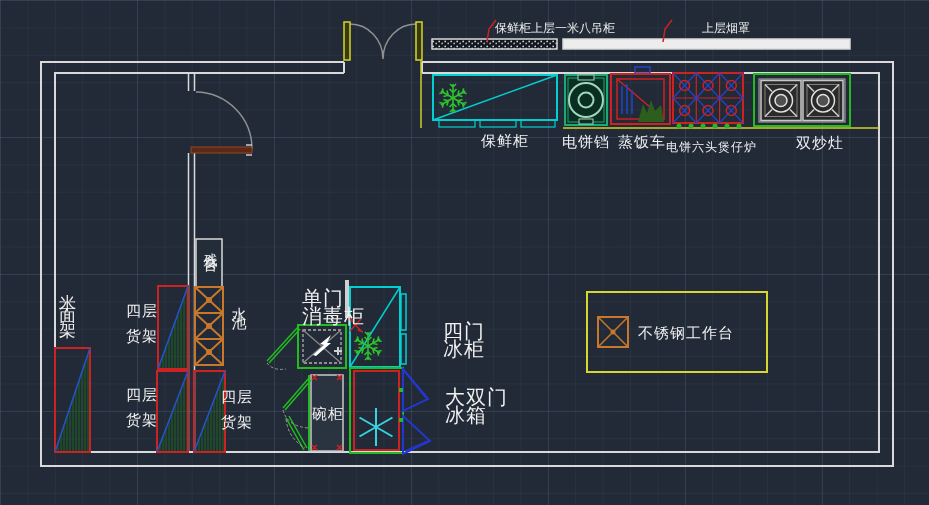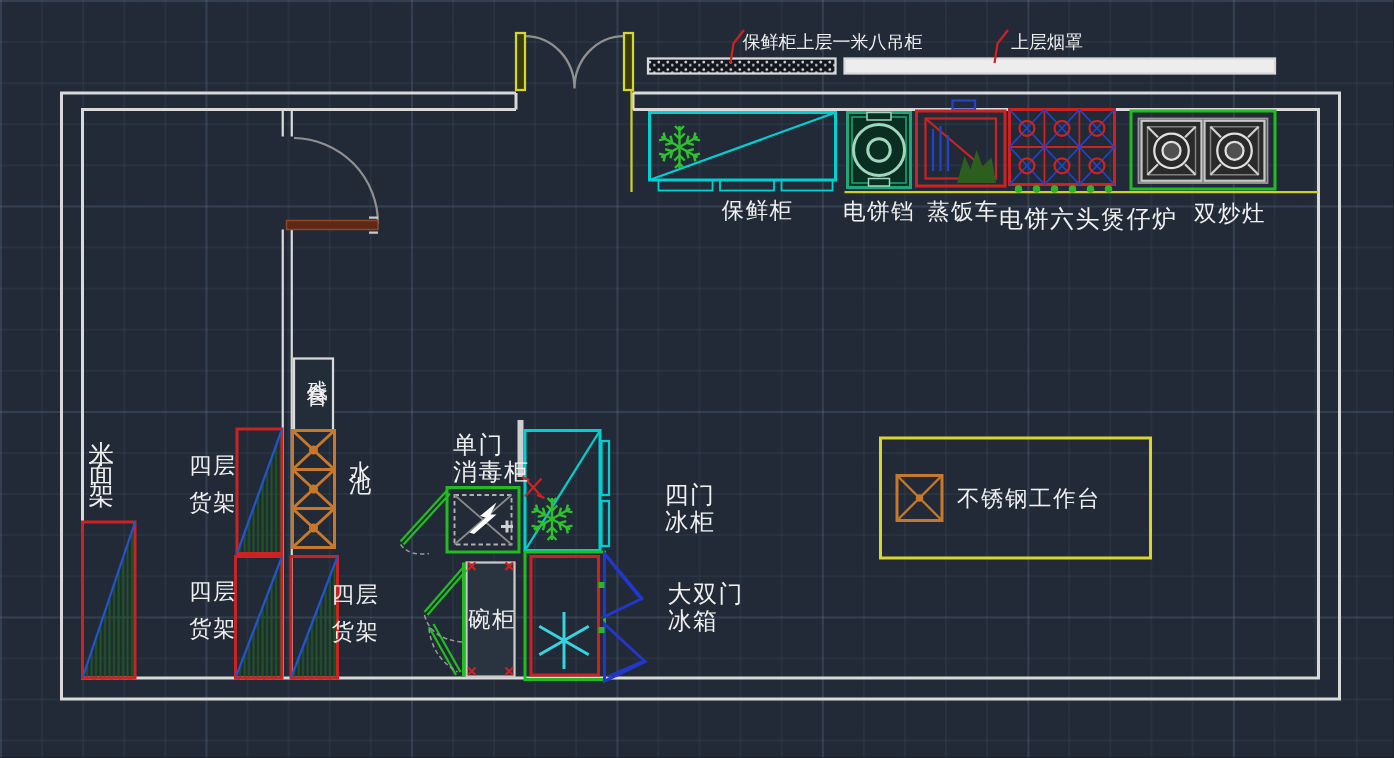"上层烟罩" div.lbl { left: 674px -> 702px }
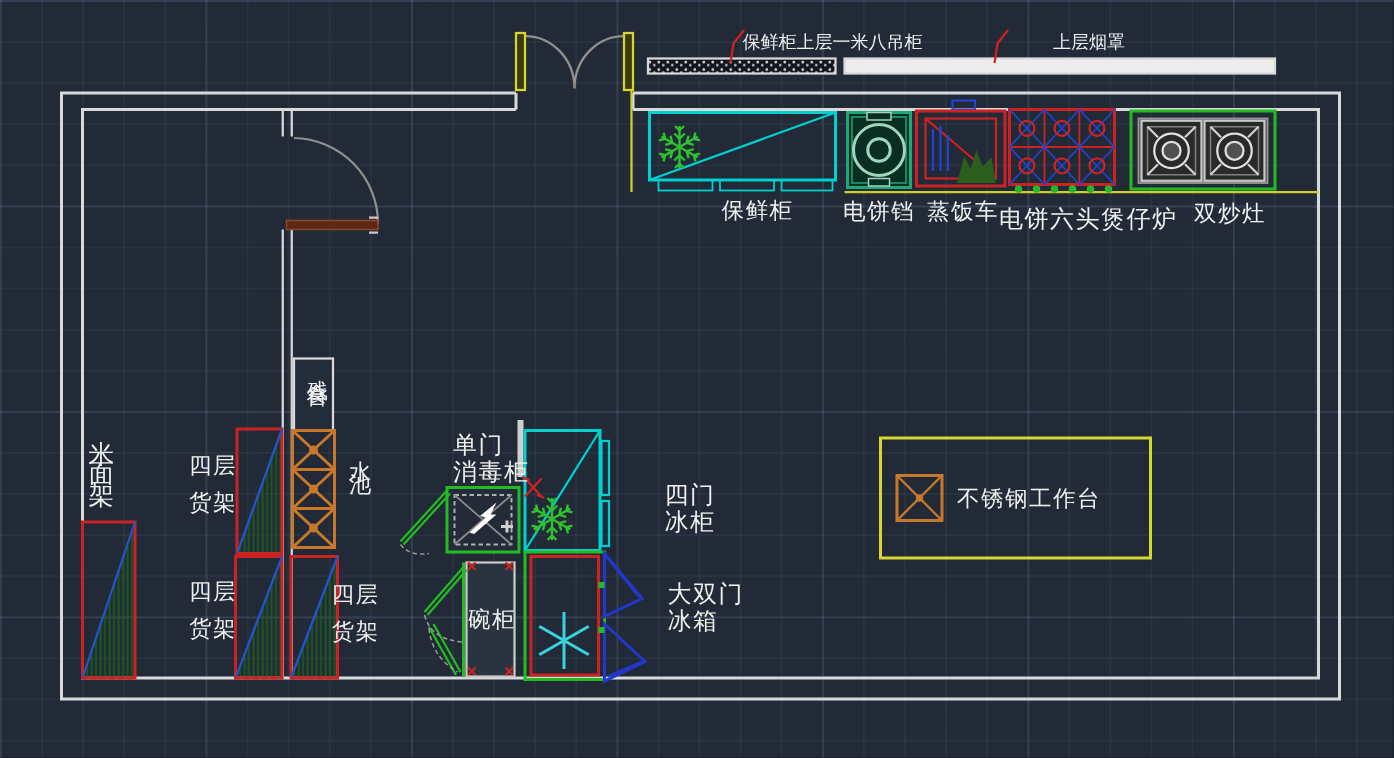"电饼六头煲仔炉" div.lbl { font-size: 16px -> 12px }
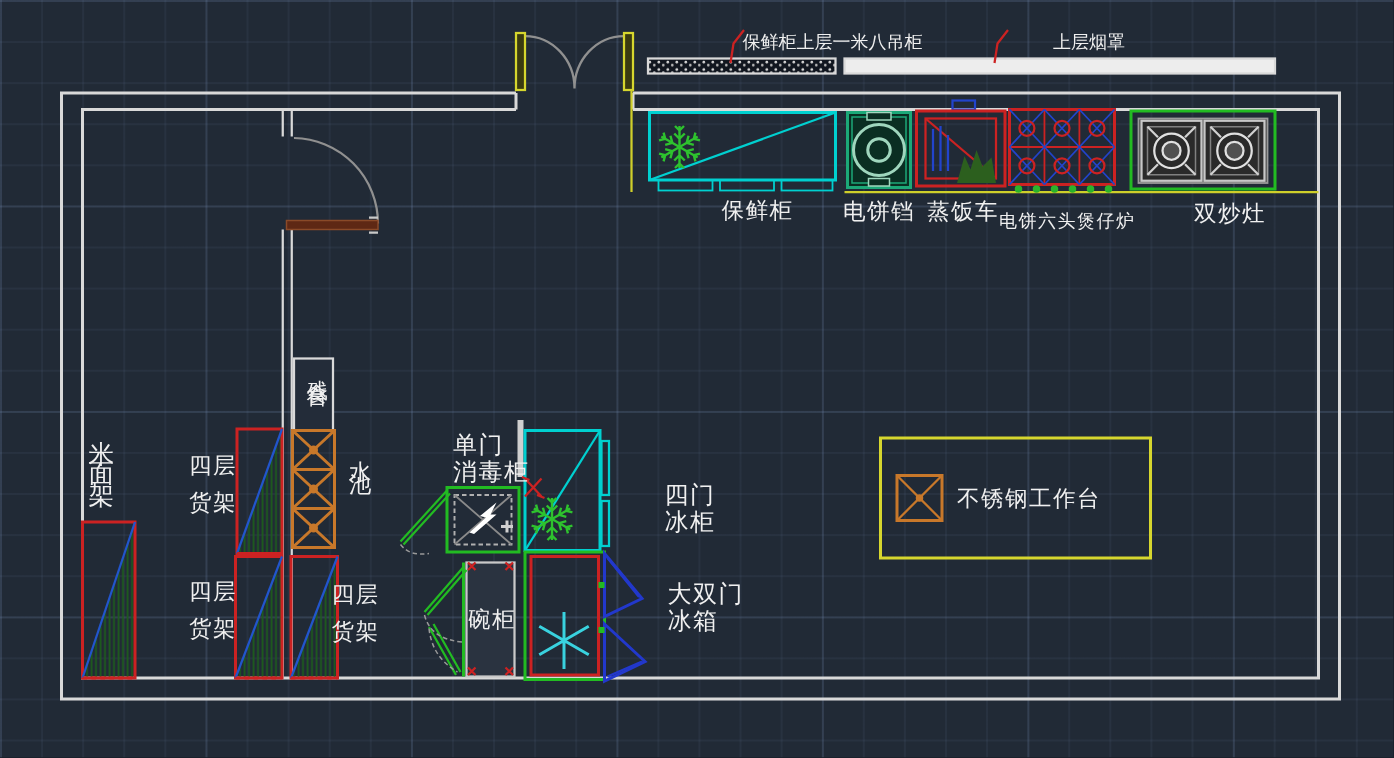"单门" .lbl.two-tight { font-size: 16px -> 20px }
